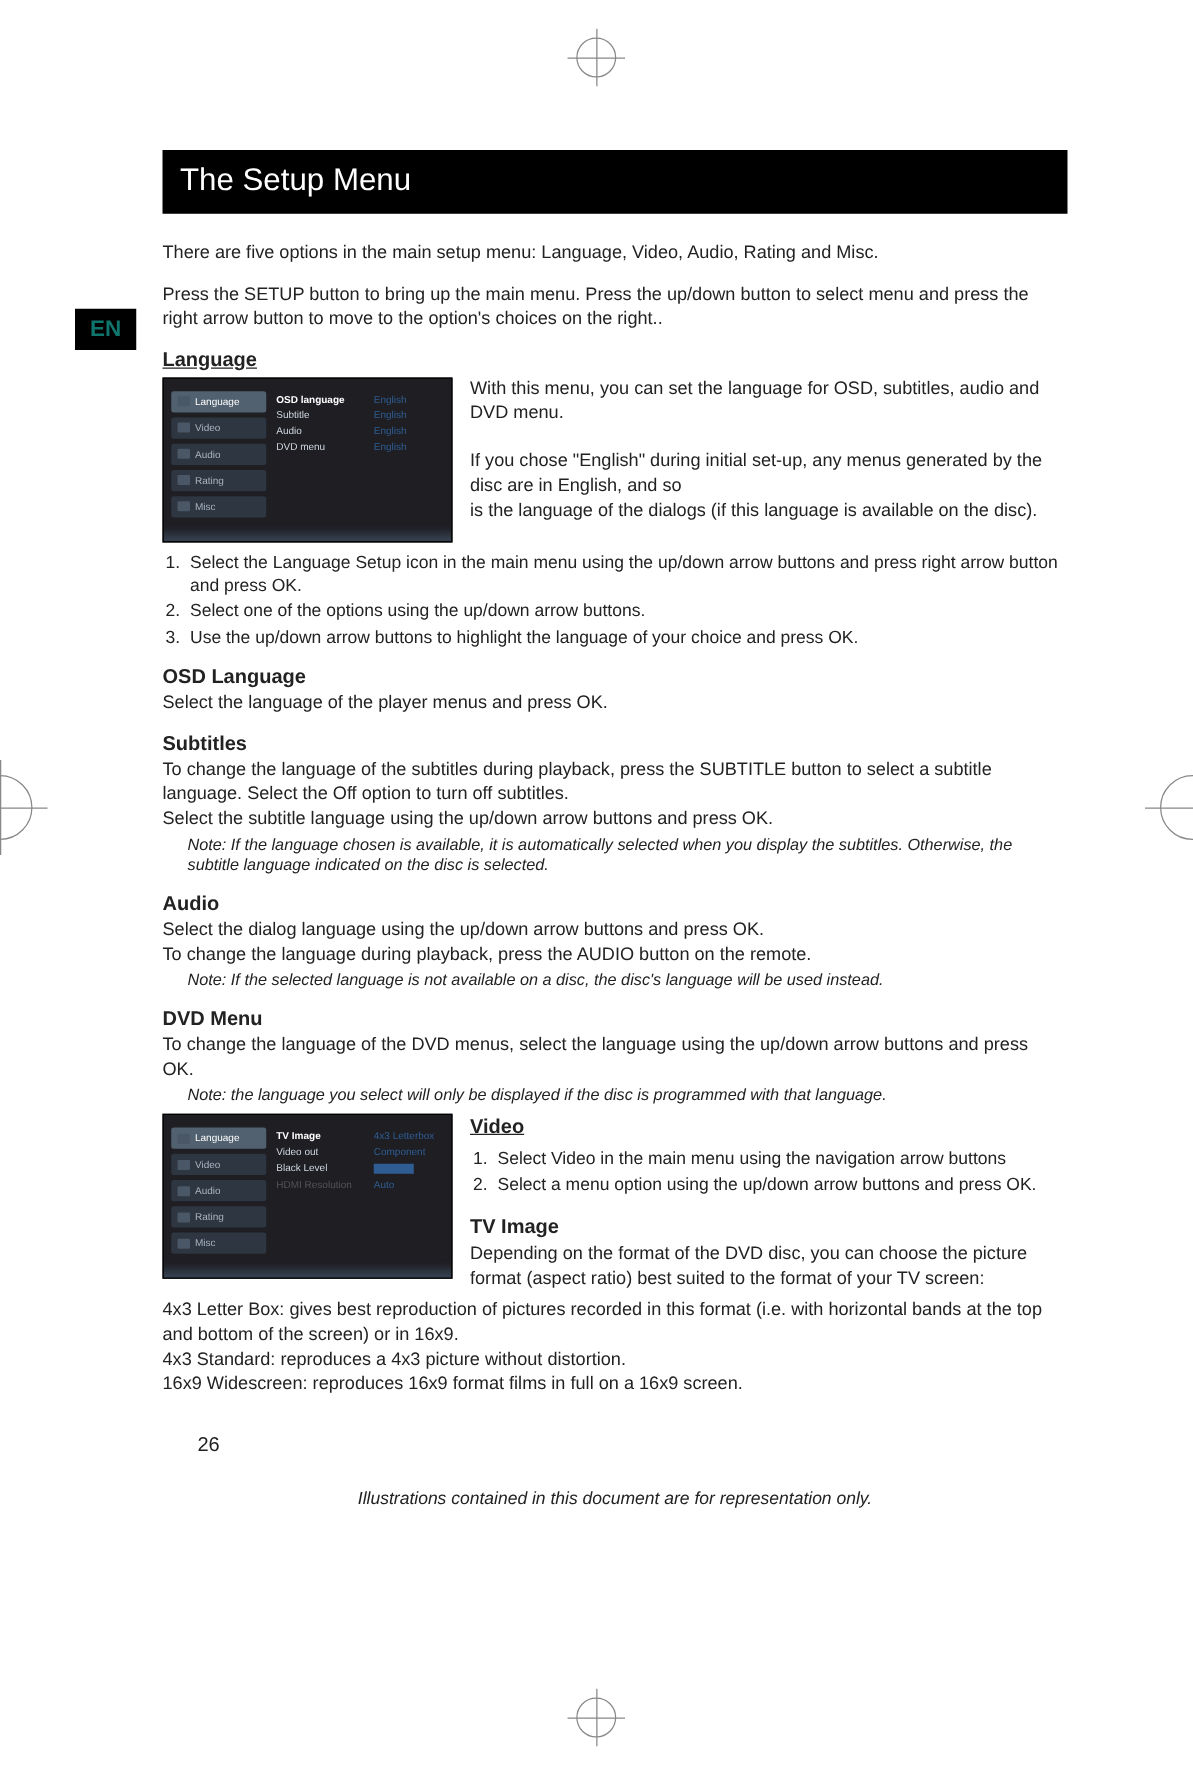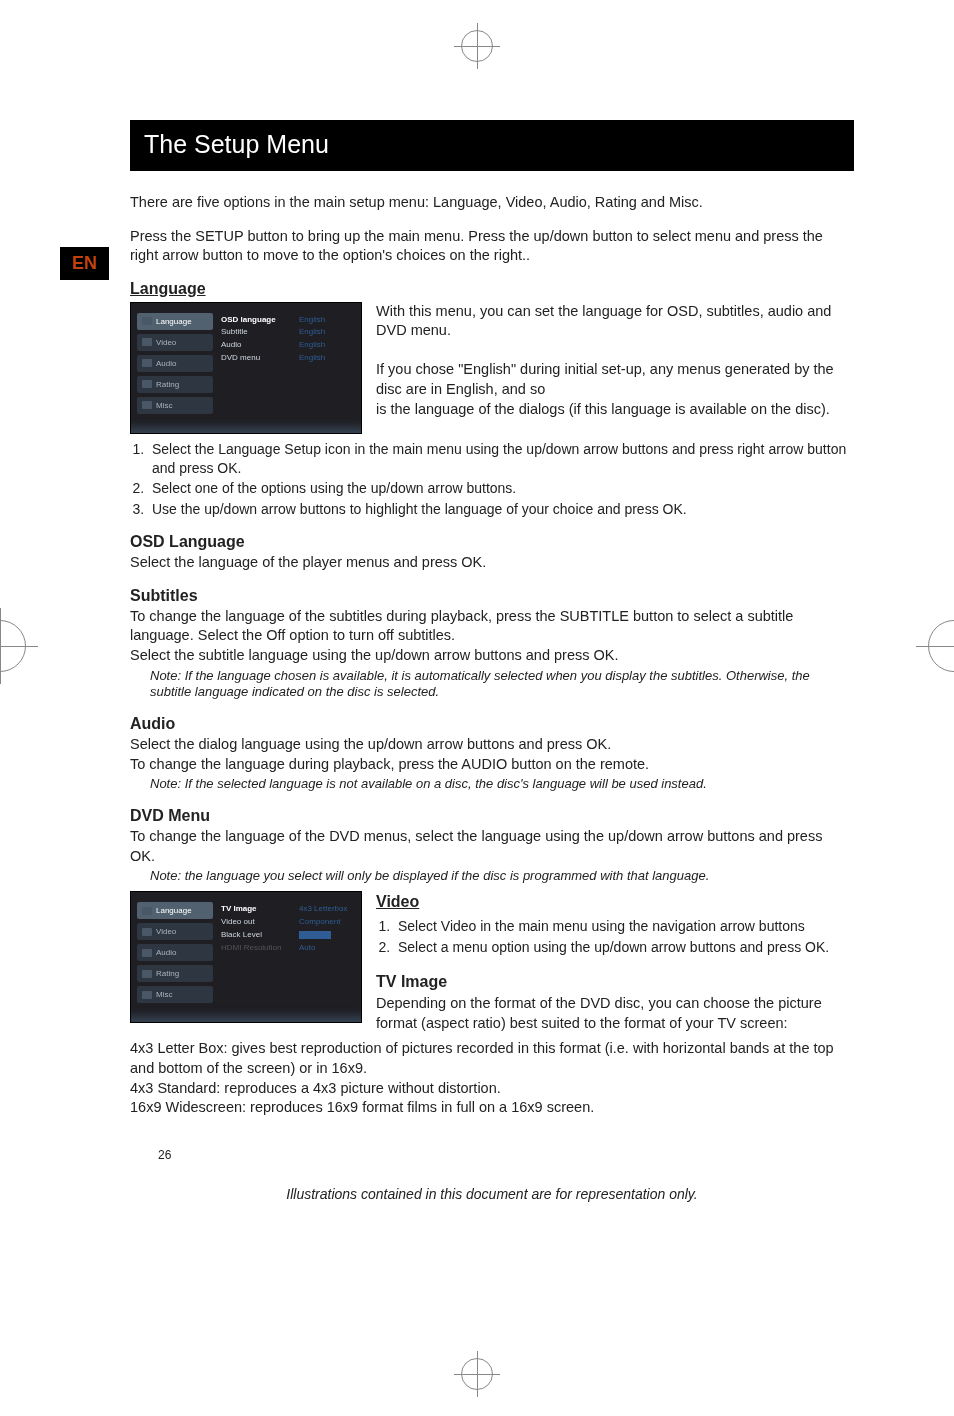"EN" .en-badge { color: #c2410c -> #0f766e }
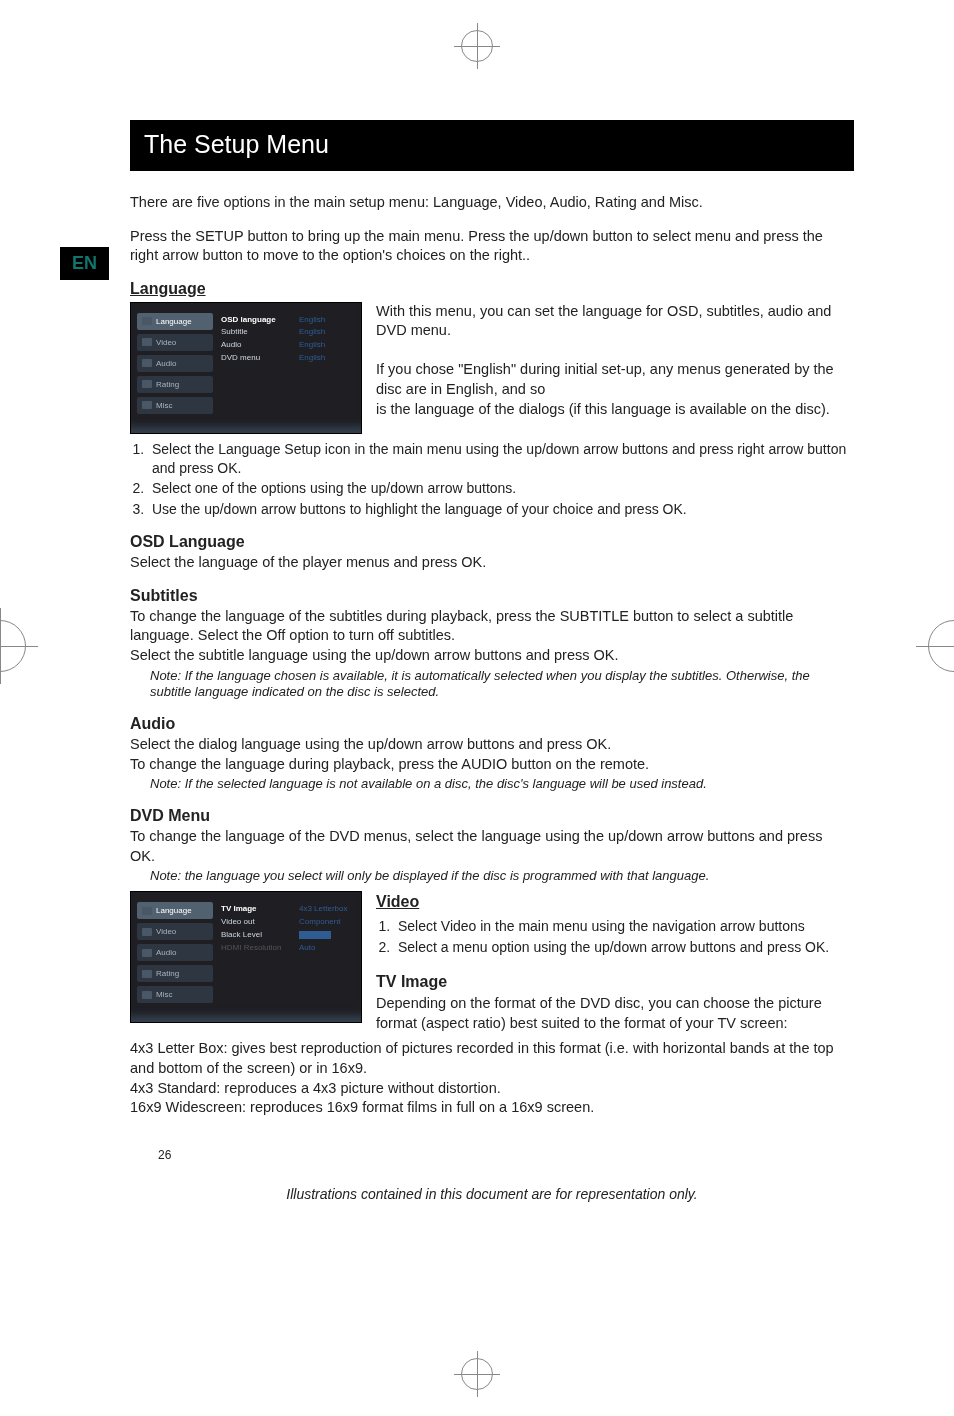"26" .pagenum { font-size: 12px -> 16px }
